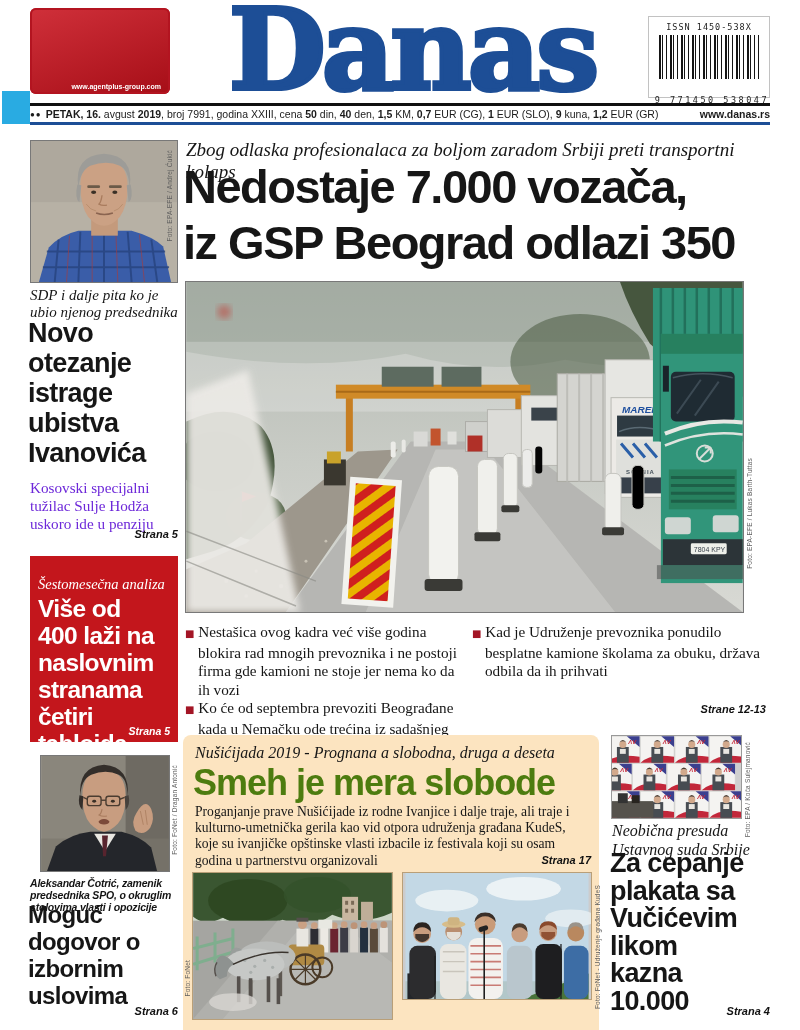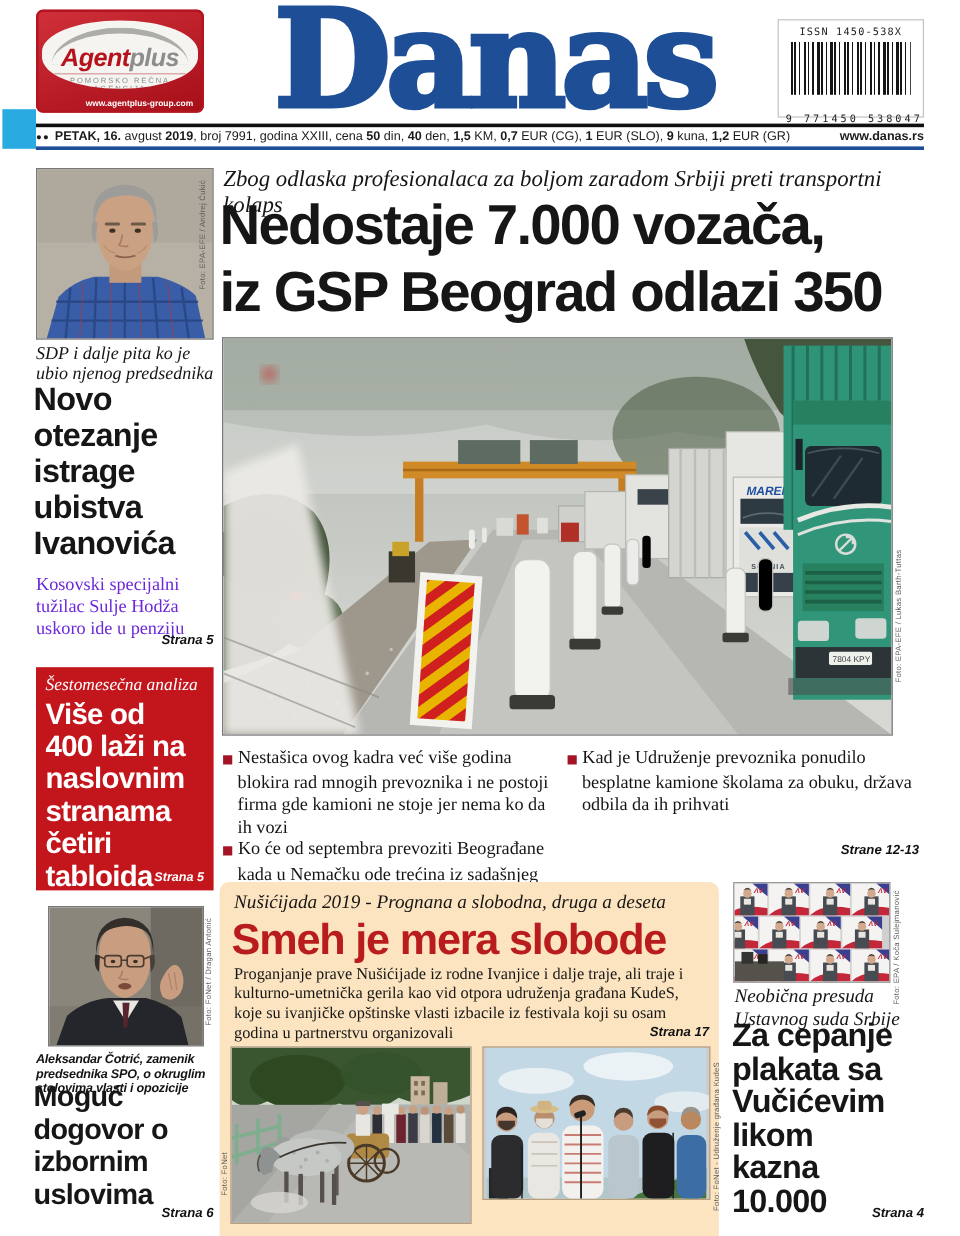"Agentplus" div.oval { html: <div> <div></div> <div><span>Agent</span><span>plus</span></div> <div>POMORSKO REČNA AGENCIJA</div> </div> -> none }
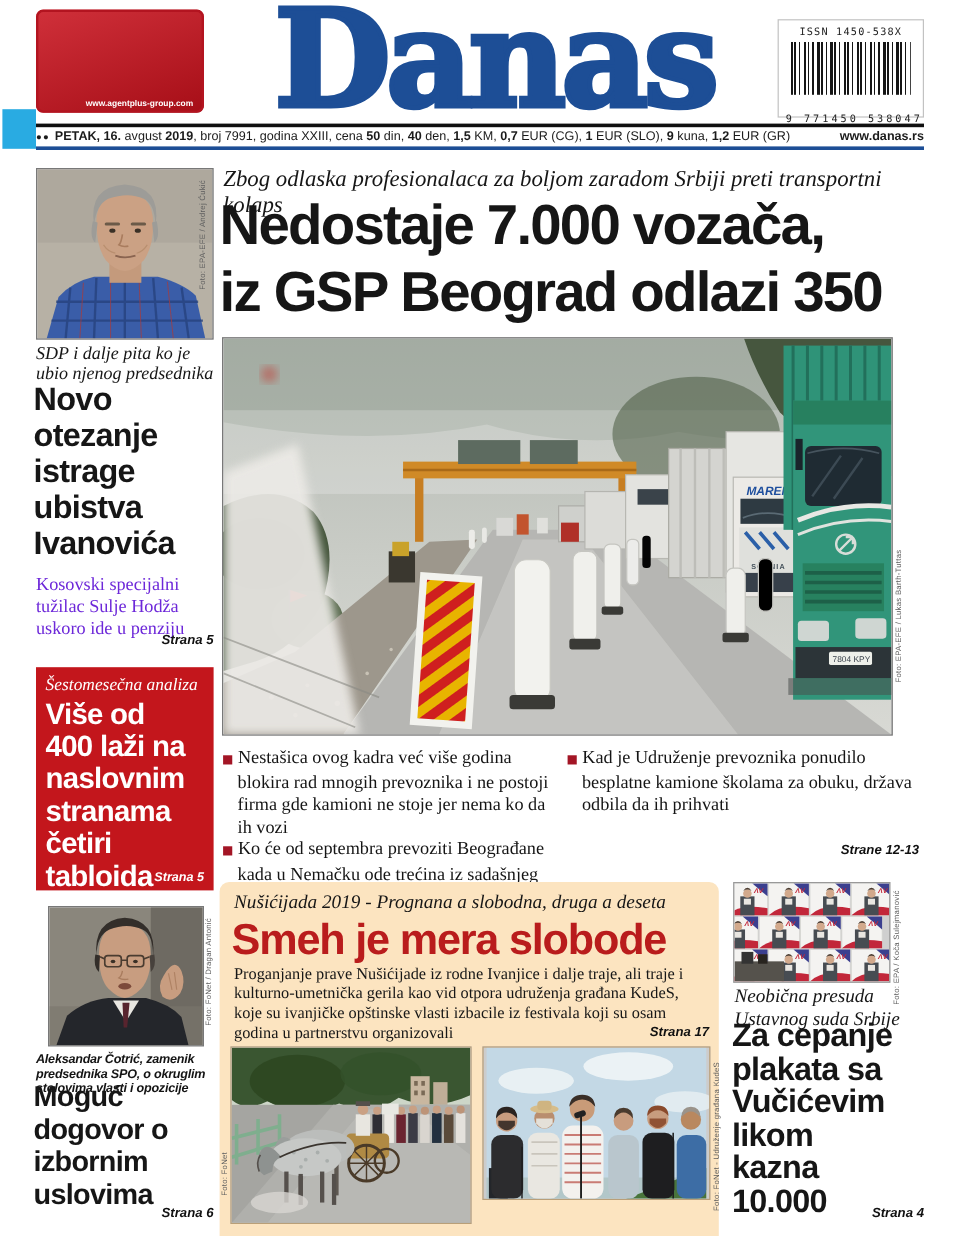"Šestomesečna analiza" #redbox { padding: 7px 8px -> 20px 8px }
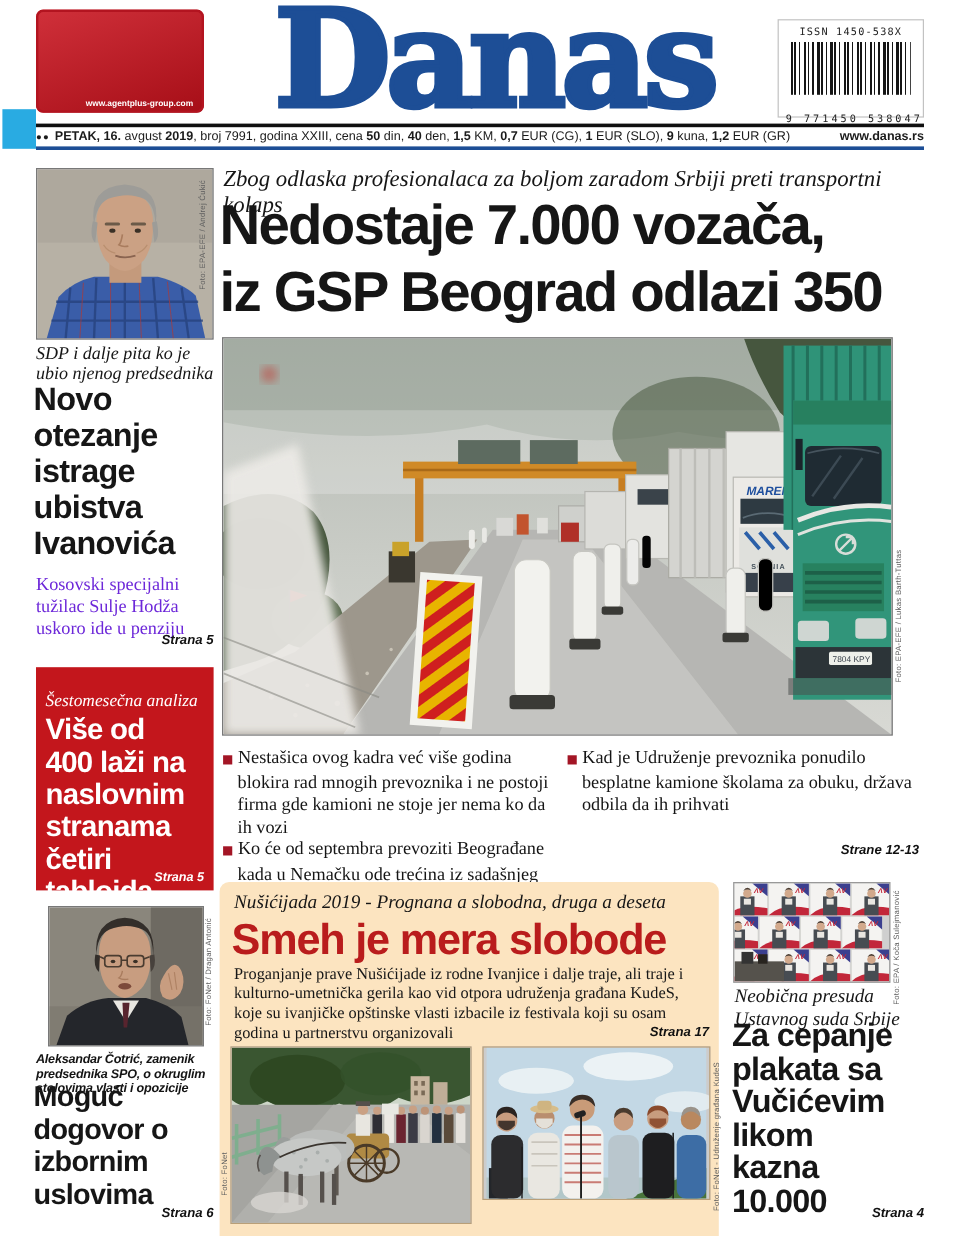"Smeh je mera slobode" #cream .f-head { color: #b91c1c -> #4d7c0f }
